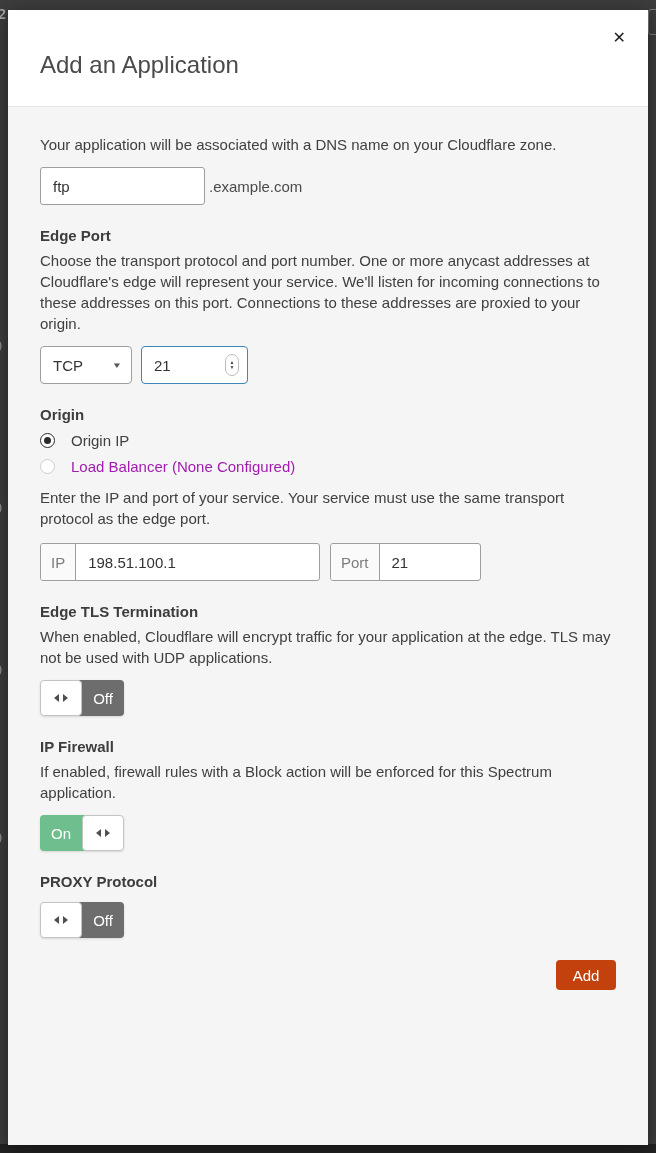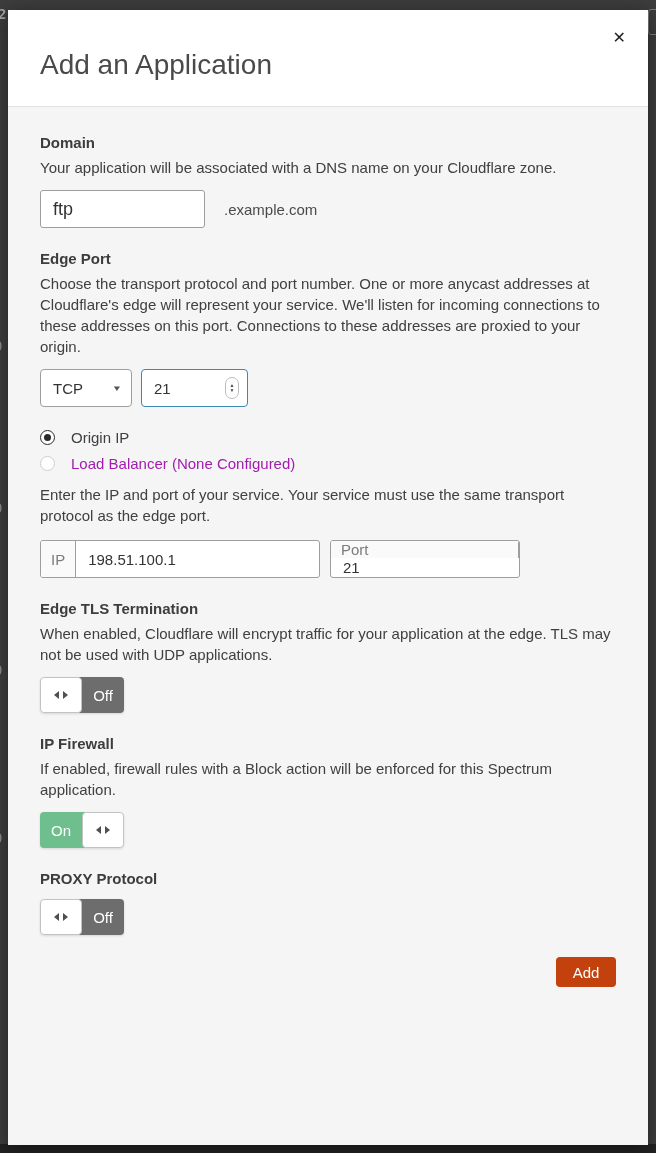"Add an Application" .modal-title { font-size: 28px -> 24px }
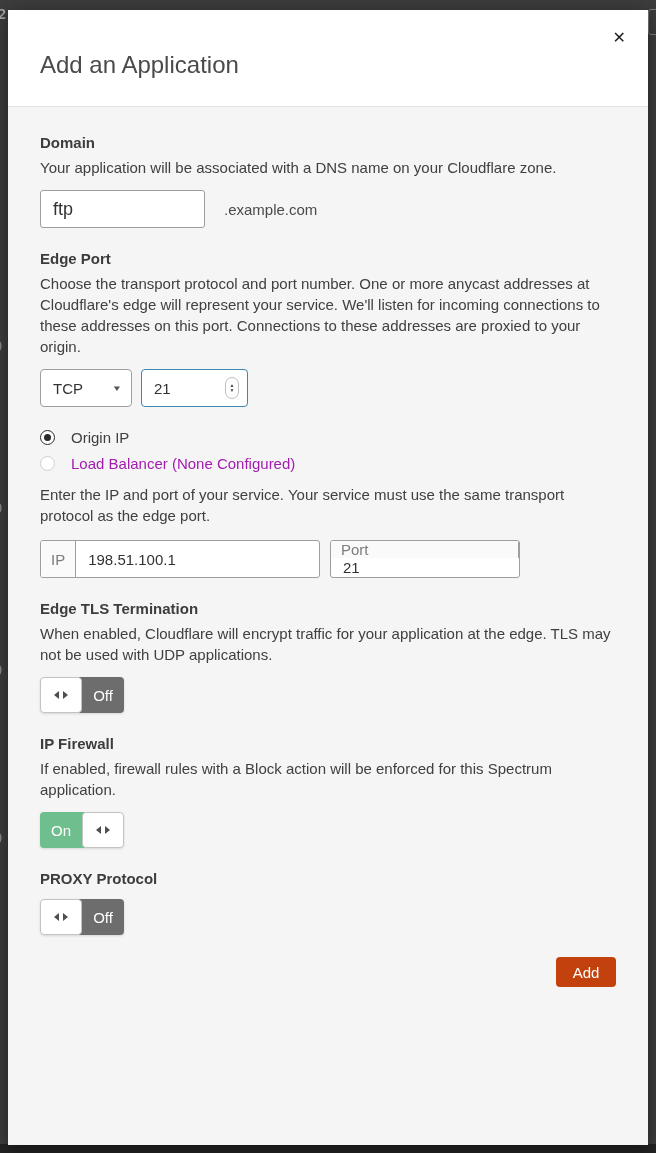"Domain" div.section-label { html: <div>Domain</div> -> none }
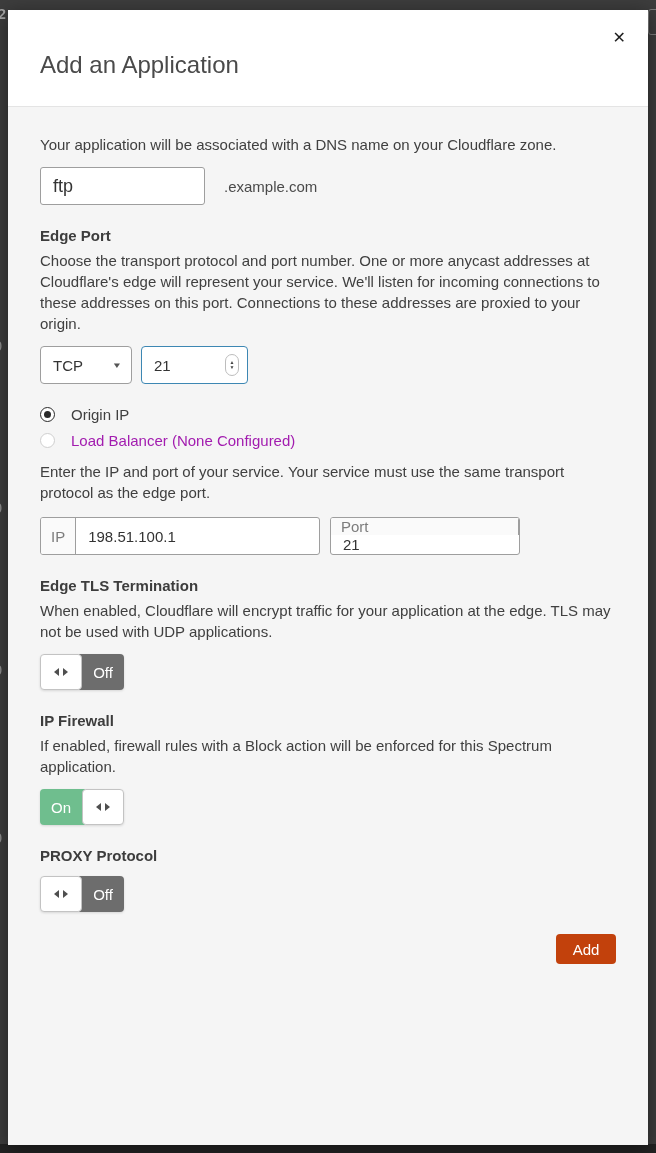"ftp" .text-input { font-size: 18px -> 15px }
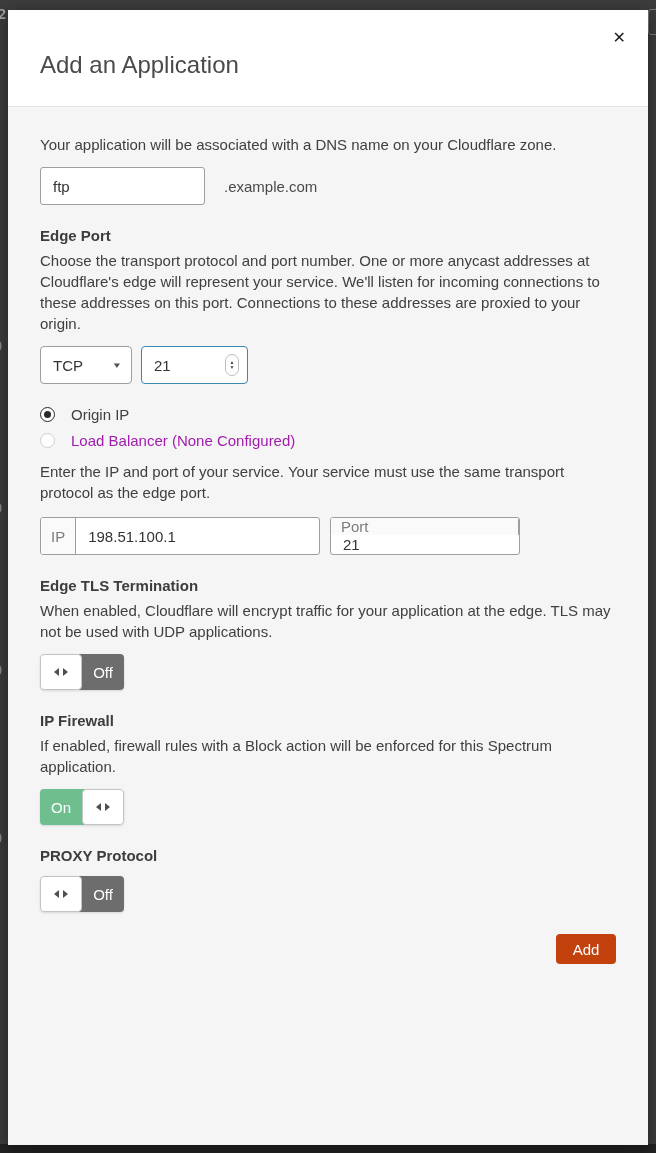".example.com" .domain-suffix { margin-left: 19px -> 4px }
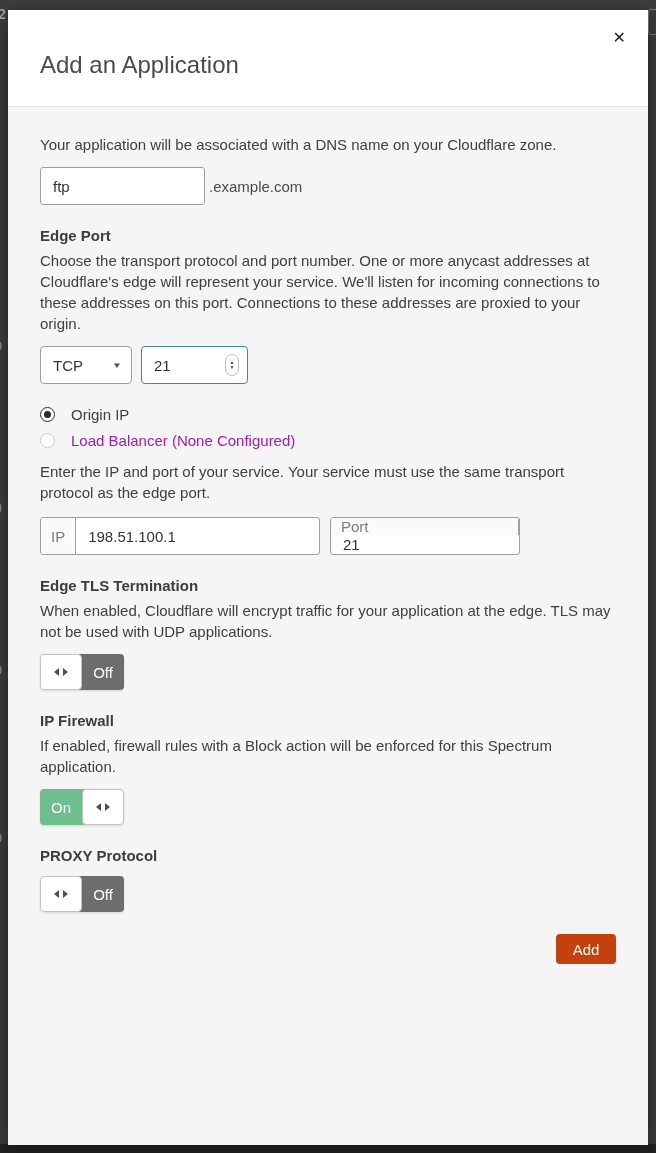"Origin" div.section-label { html: none -> <div>Origin</div> }
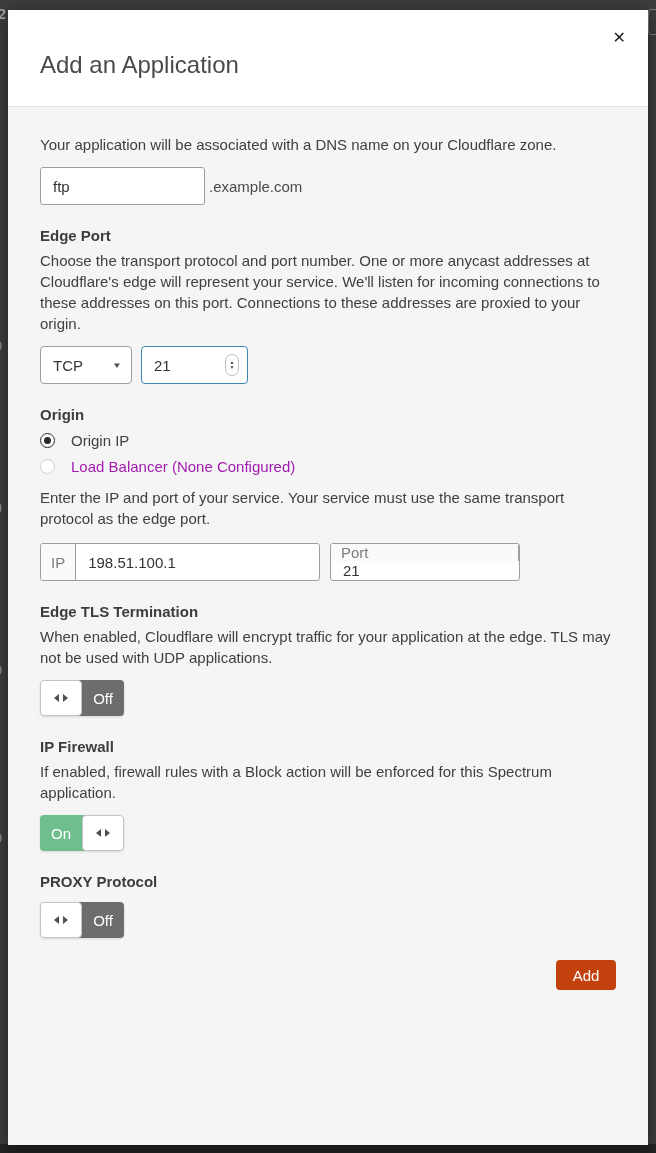"Port" .port-group { flex-direction: column -> none; width: 190px -> 151px }
